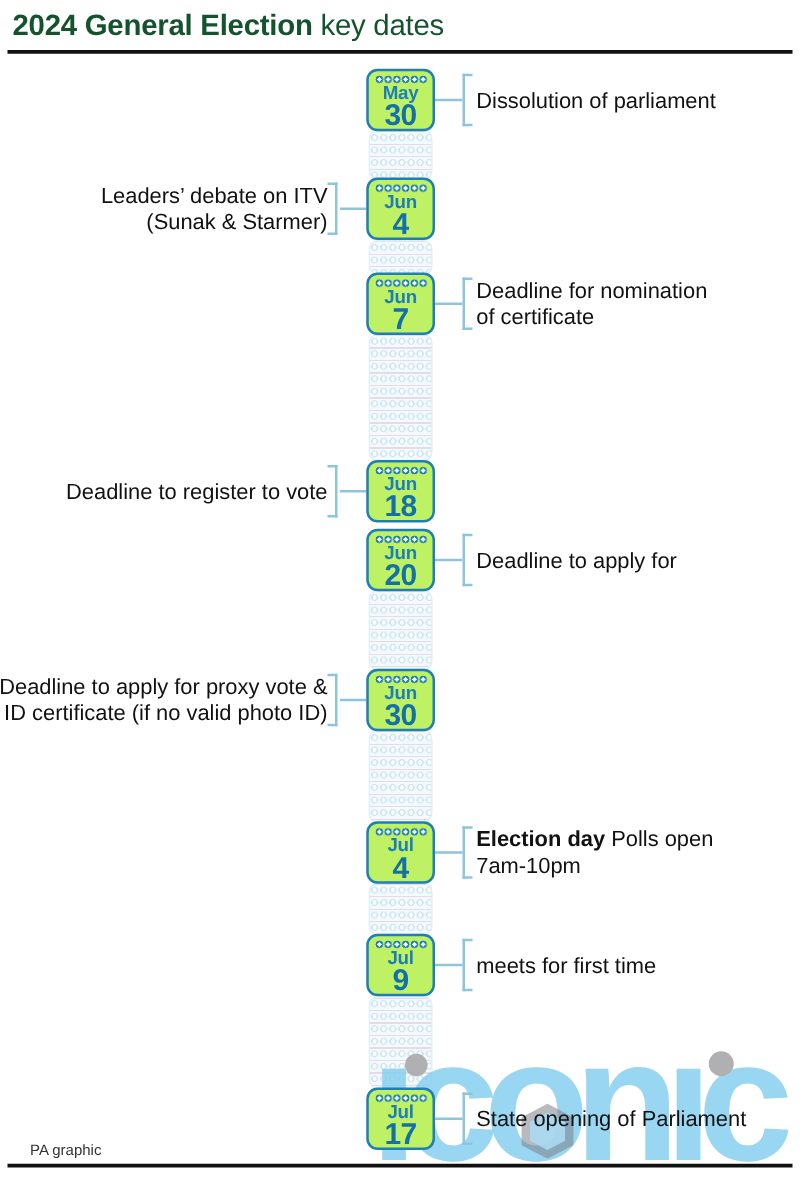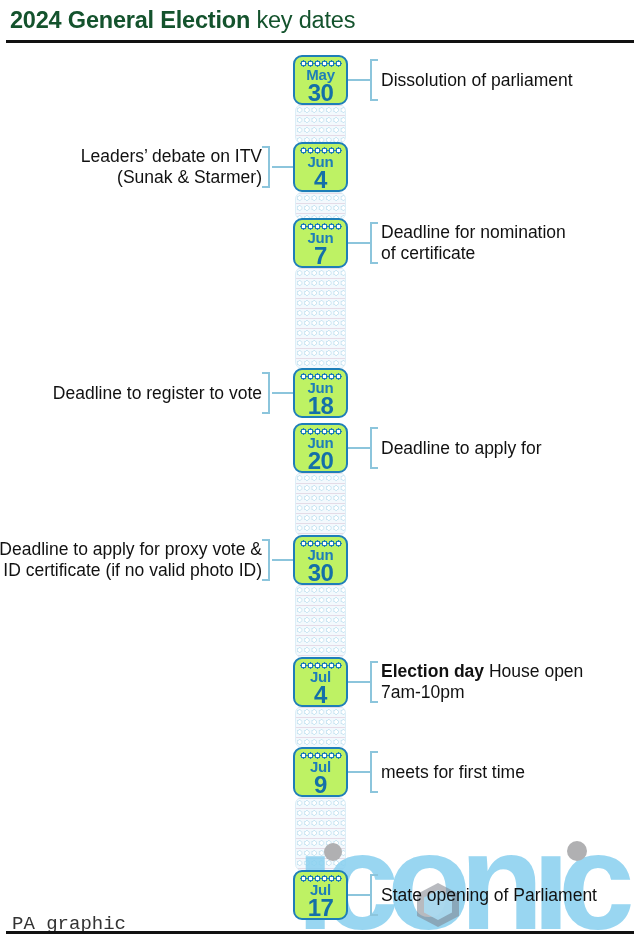"House open" span { text: House -> Polls }
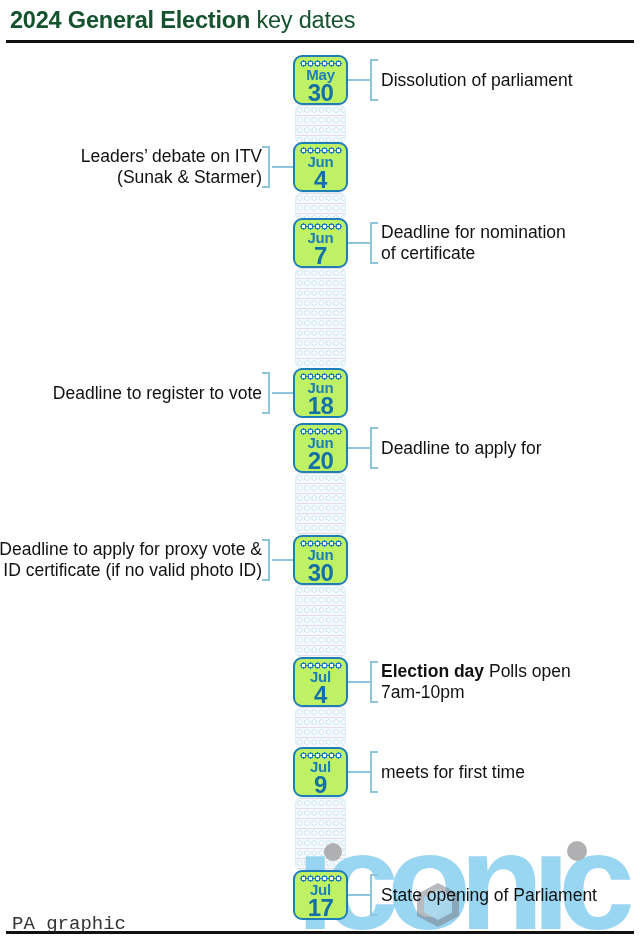"PA graphic" .credit { font-family: Liberation Mono, monospace -> none; font-size: 19px -> 12px; left: 12px -> 24px }
